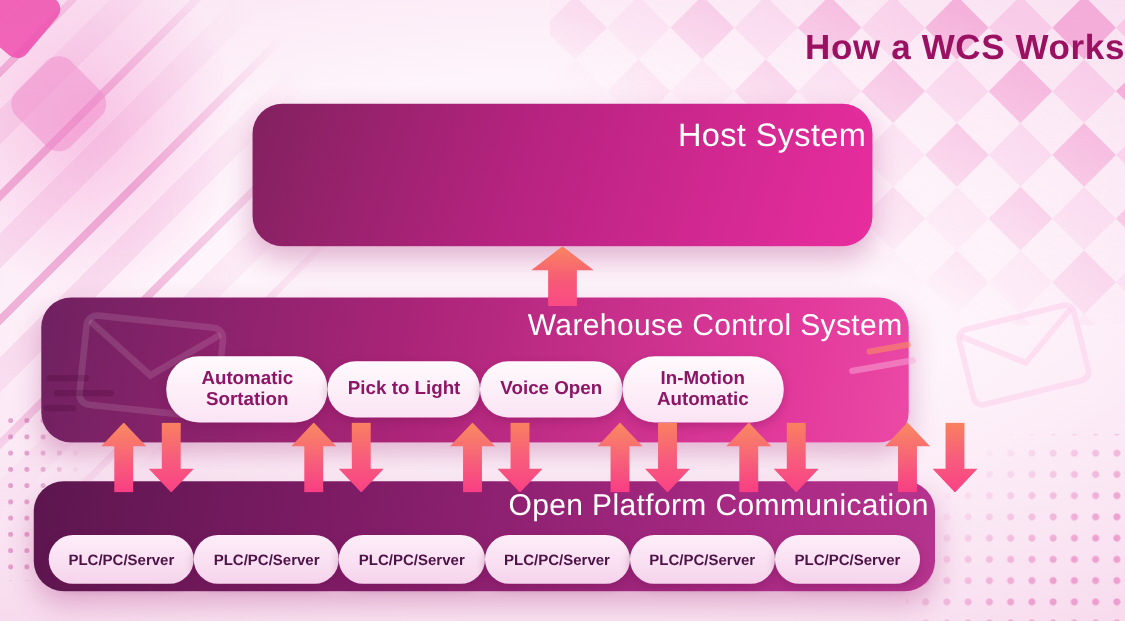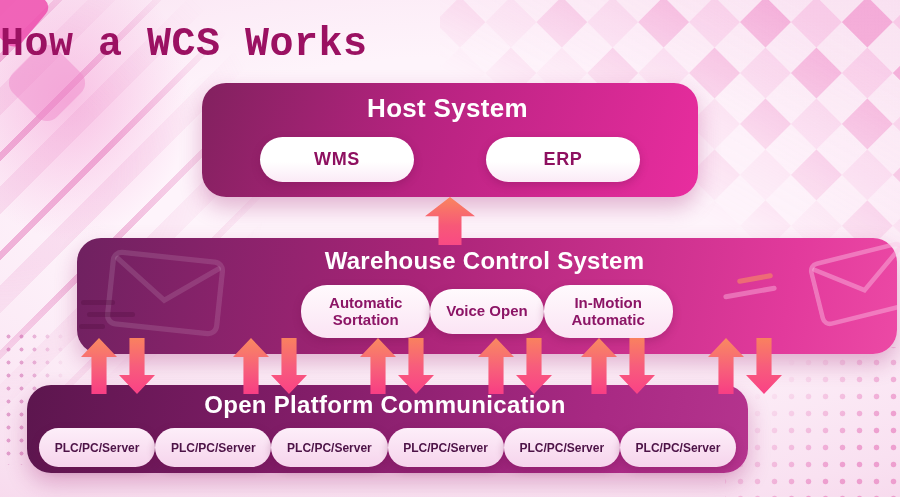"How a WCS Works" .main-title { font-family: Liberation Mono, monospace -> none; font-size: 40px -> 28px; text-align: left -> right }
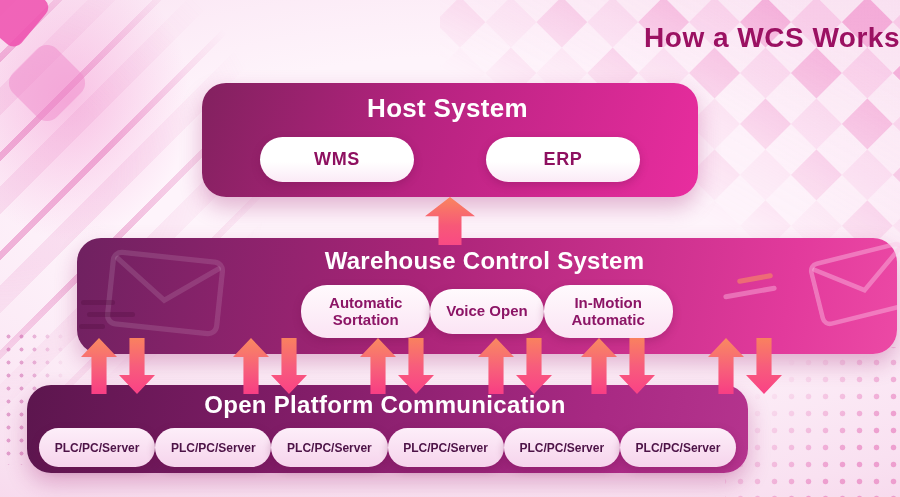"Host System" .box-title { font-weight: bold -> normal; text-align: center -> right }
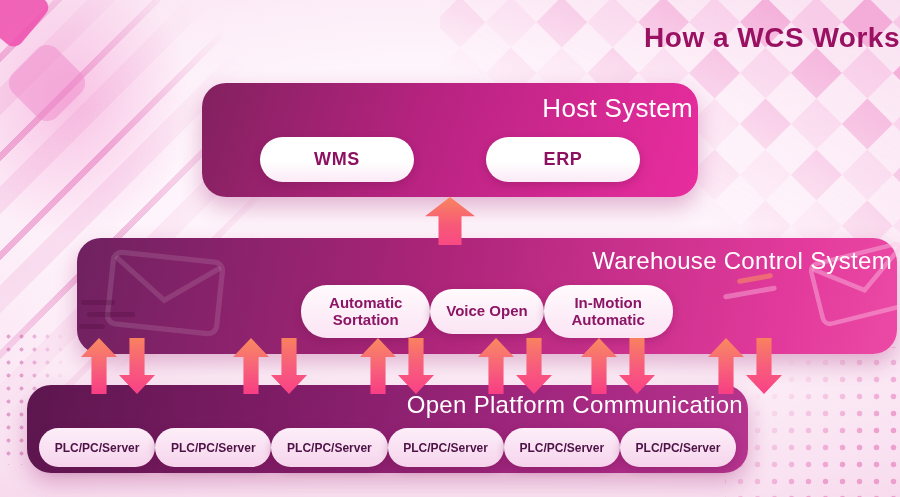"WMS" div.host-pills { html: <div> <div>WMS</div> <div>ERP</div> </div> -> none }
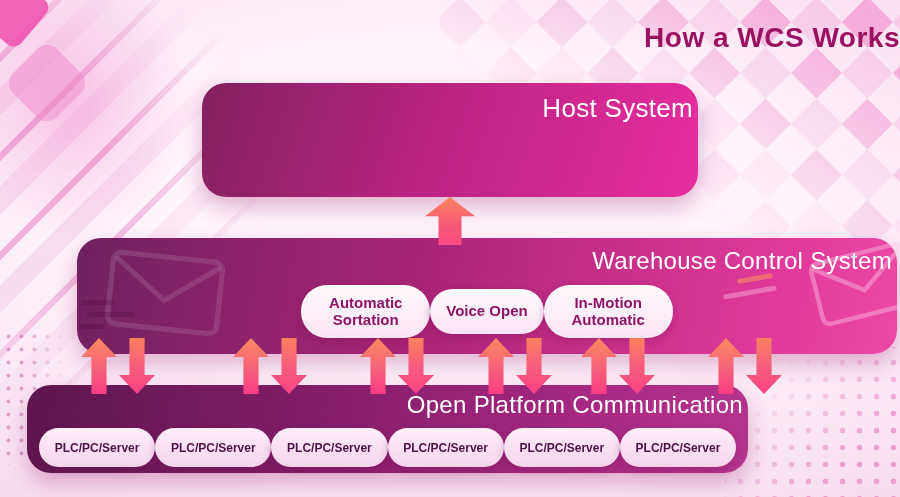"Warehouse Control System" .wcs-box { margin-left: 44px -> none; width: 820px -> 694px }
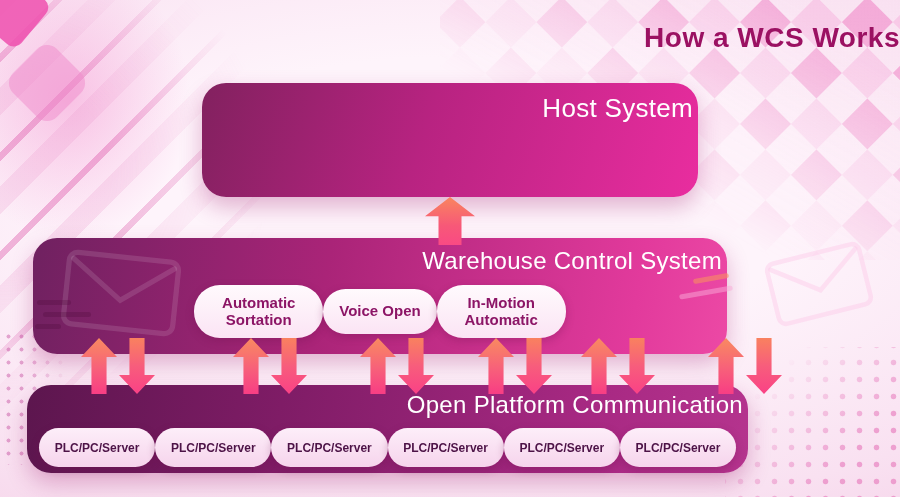"Pick to Light" div.pill { html: none -> <div>Pick to Light</div> }
